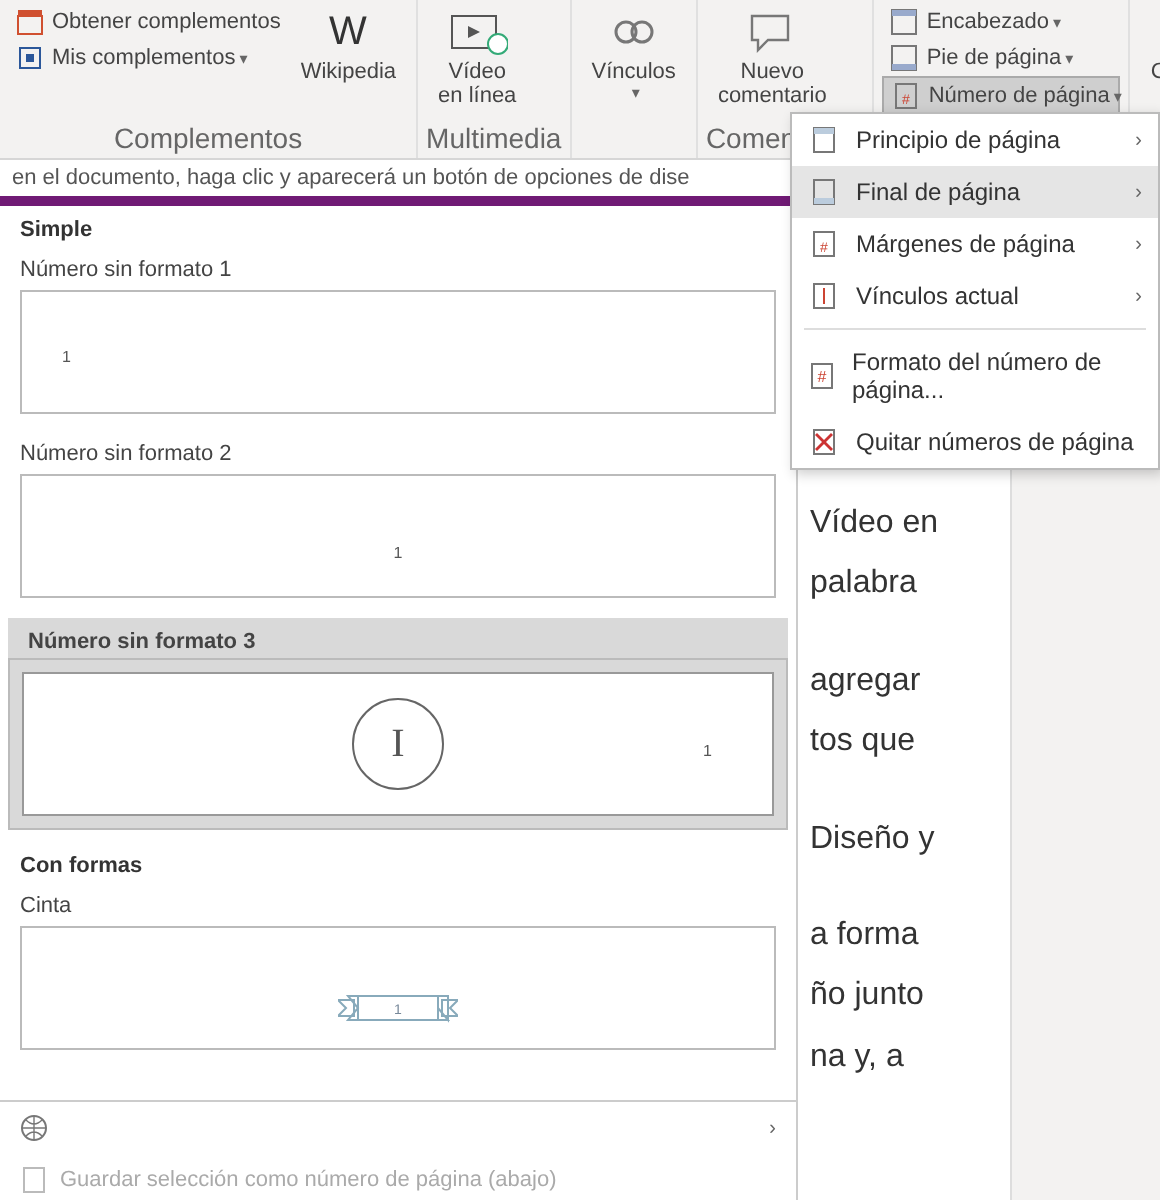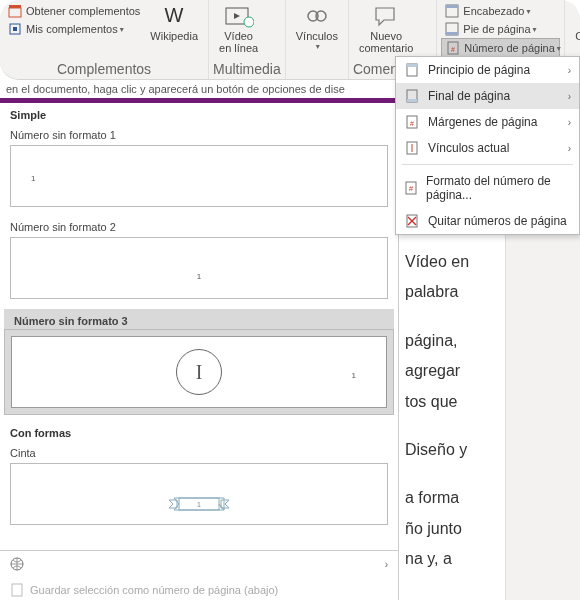"Obtener complementos" .ribbon { border-radius: 19px -> none }
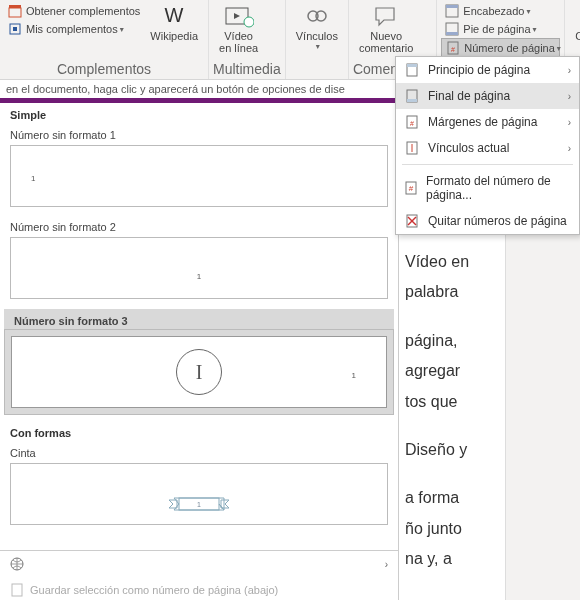"página," div { html: <div>página,</div> -> none }
